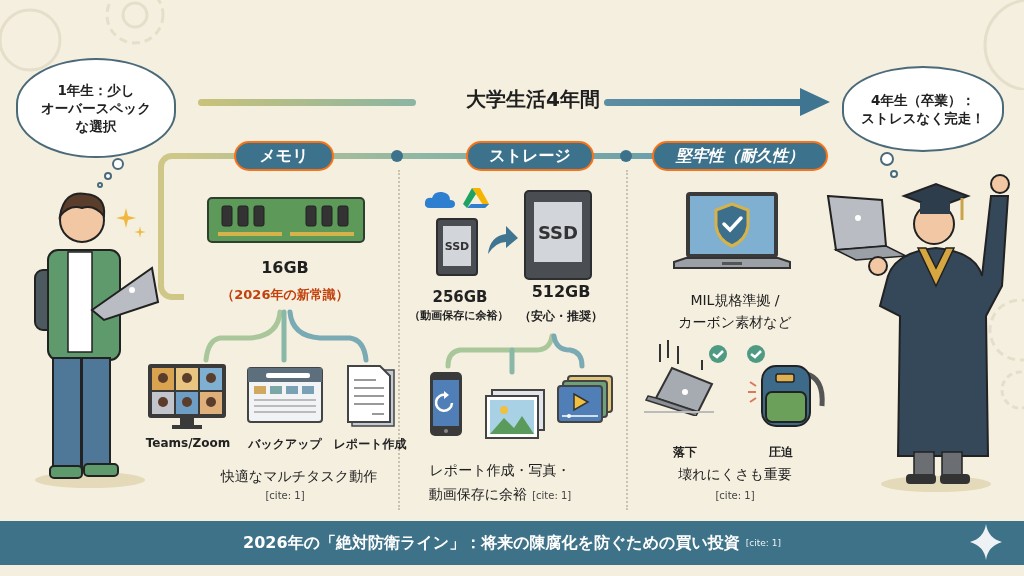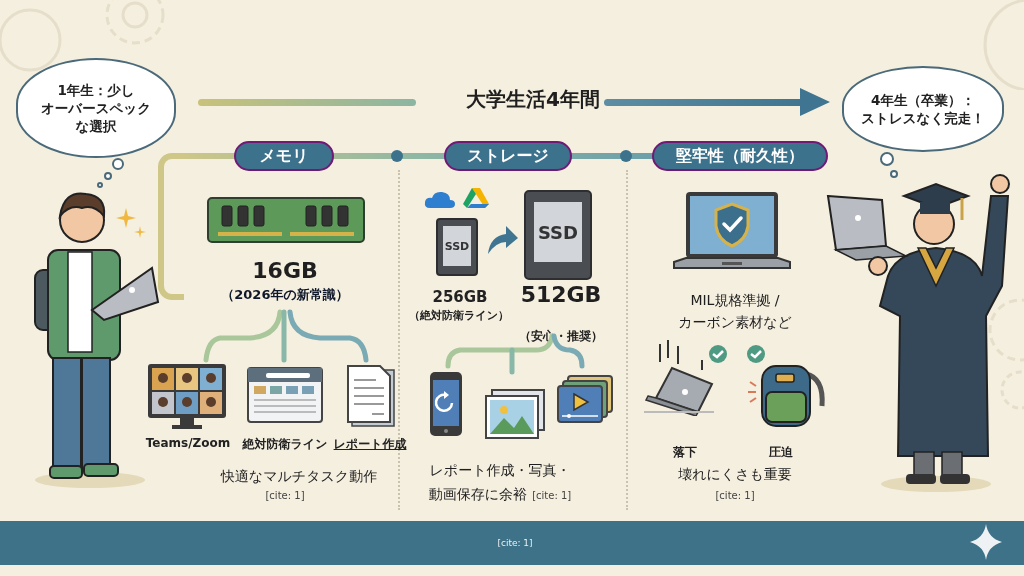"メモリ" .pill { border: 2px solid #701a75 -> 2px solid #f97316 }
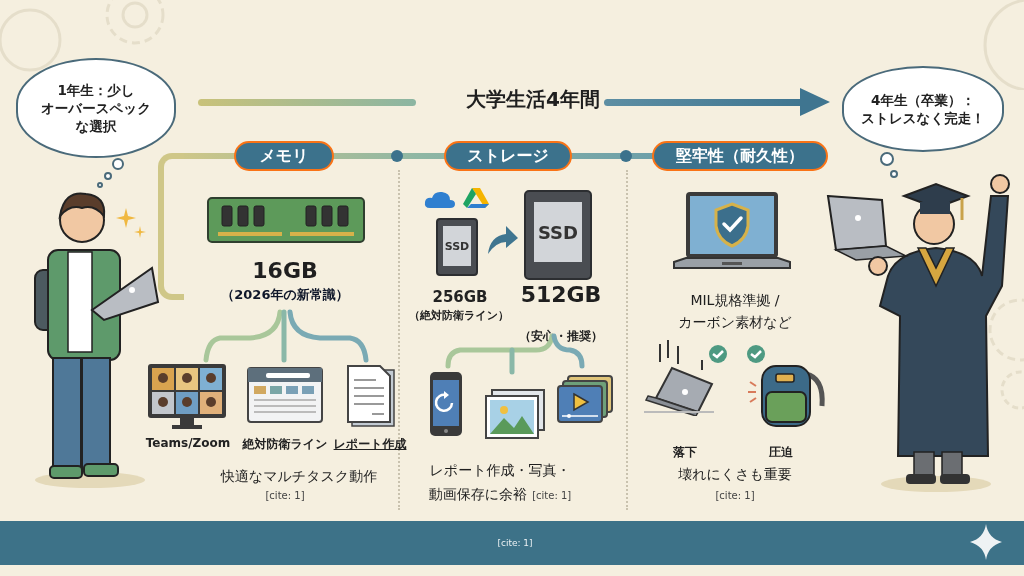"ストレージ" div.pill { left: 444px -> 466px }
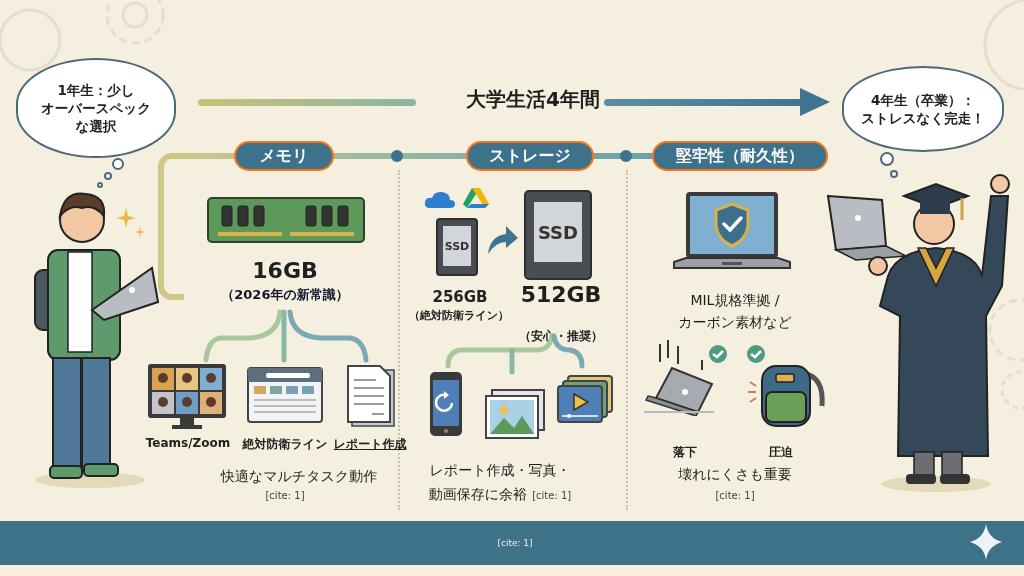"堅牢性（耐久性）" div.pill { font-style: none -> italic }
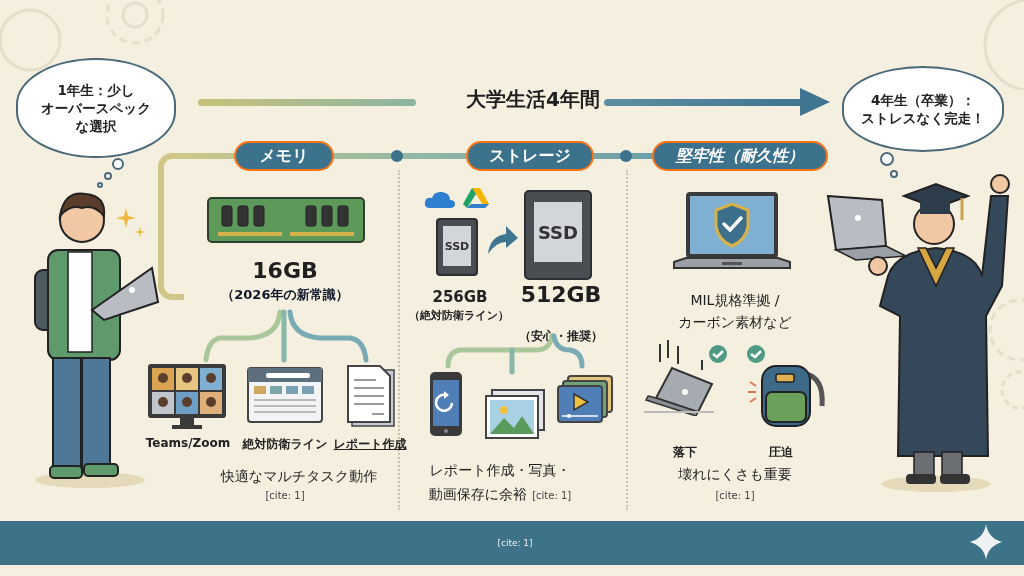"16GB" .big { font-size: 22px -> 16px }
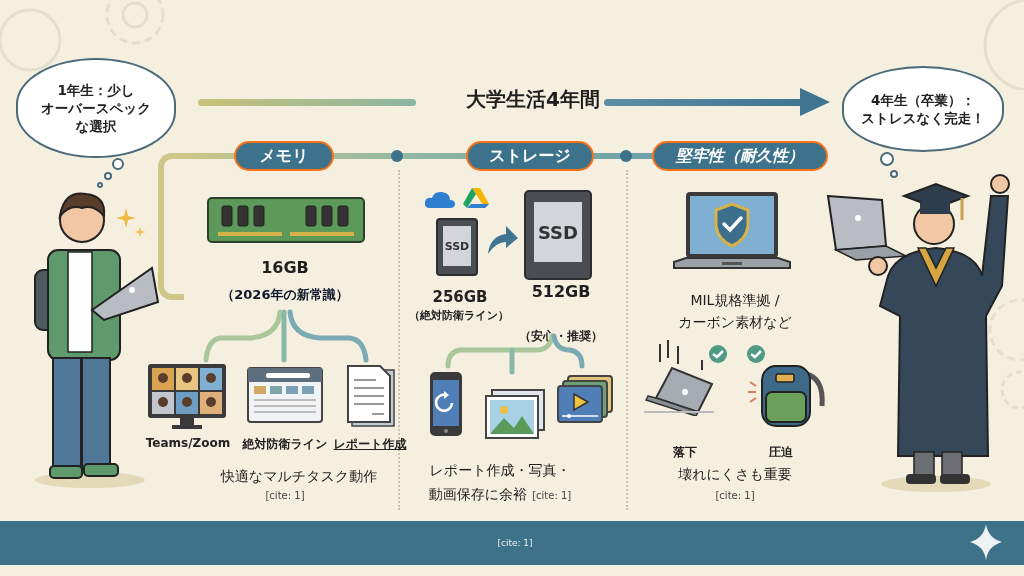"（2026年の新常識）" .sub { color: #0f172a -> #c2410c }
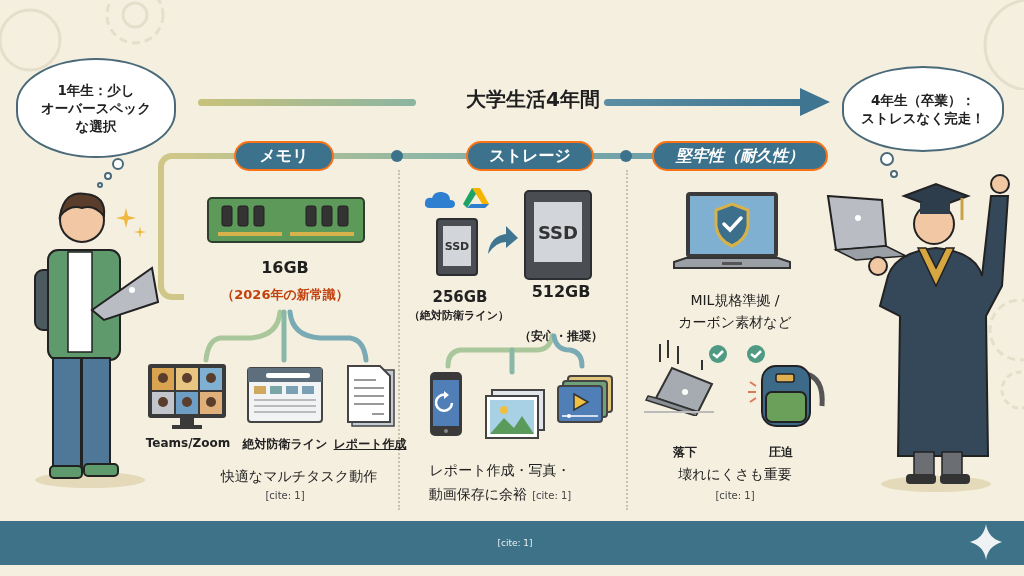"（絶対防衛ライン）" div.abs { text: 絶対防衛ライン -> 動画保存に余裕 }
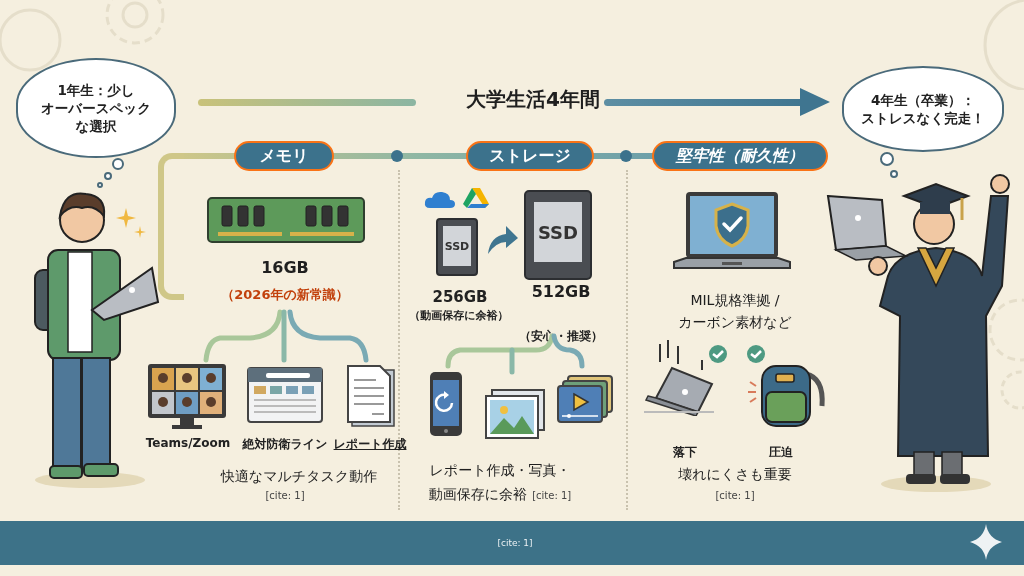"（安心・推奨）" div.abs { margin-top: 20px -> none }
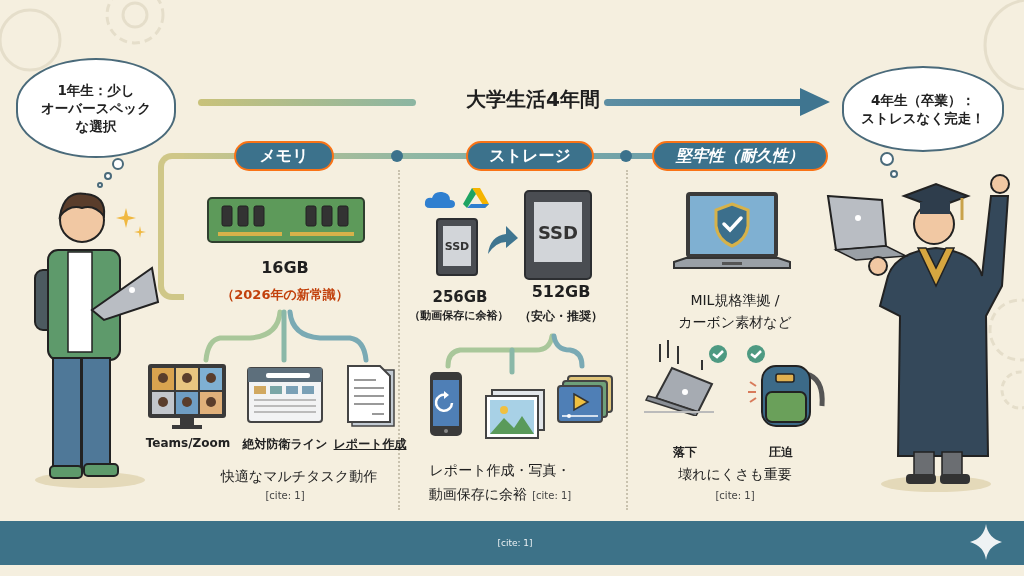"絶対防衛ライン" div.abs { text: 絶対防衛ライン -> バックアップ }
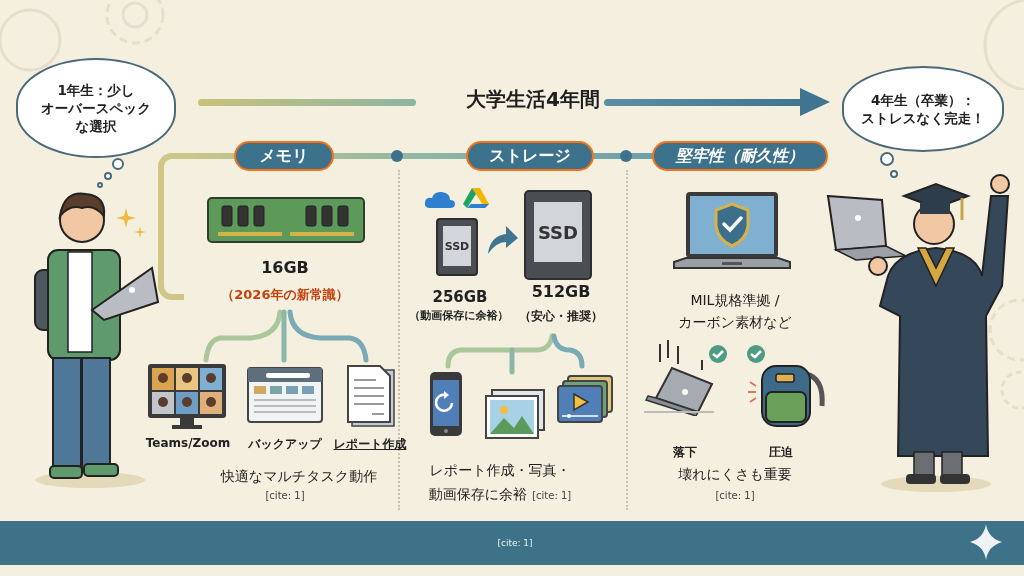"レポート作成" div.abs { text-decoration: underline -> none }
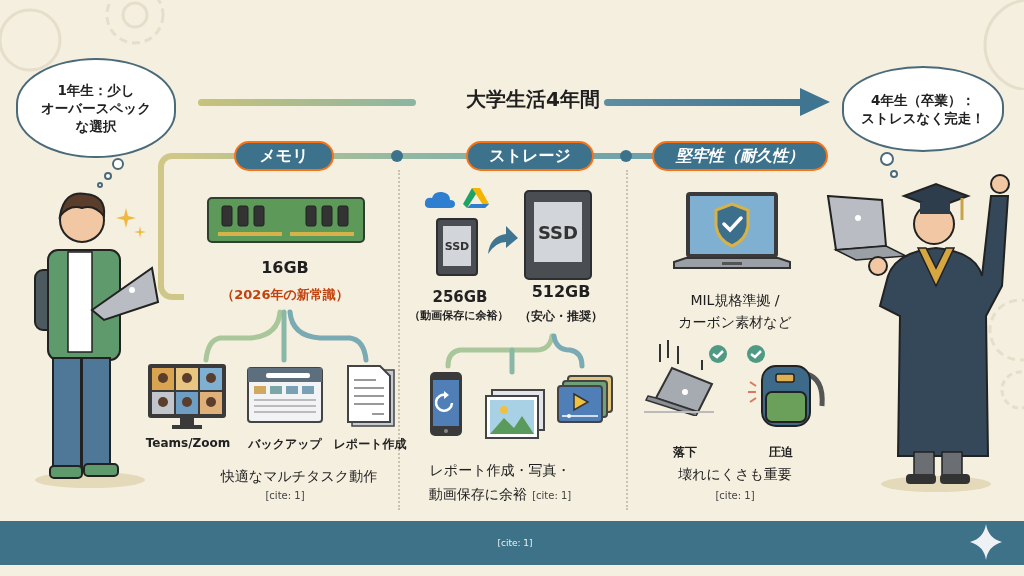"2026年の「絶対防衛ライン」：将来の陳腐化を防ぐための買い投資" span { html: none -> <span>2026年の「絶対防衛ライン」：将来の陳腐化を防ぐための買い投資</span> }
